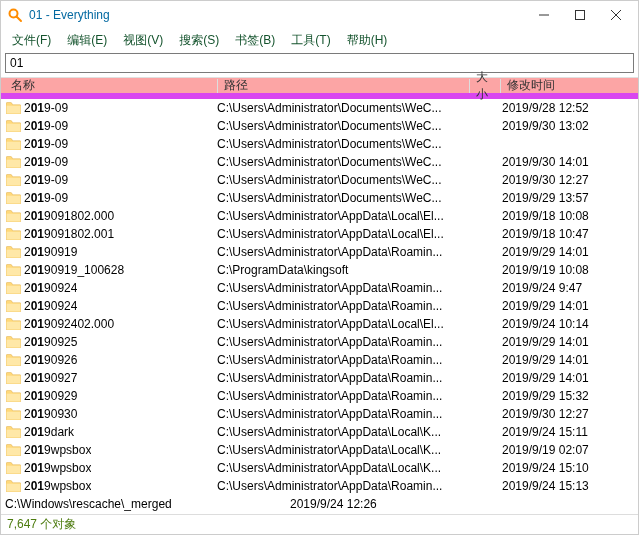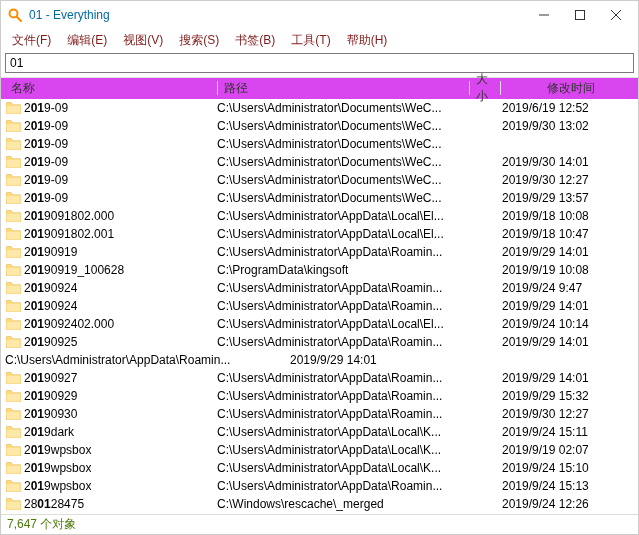"文件(F)" .menubar .mi { color: #7f1d1d -> #14532d }
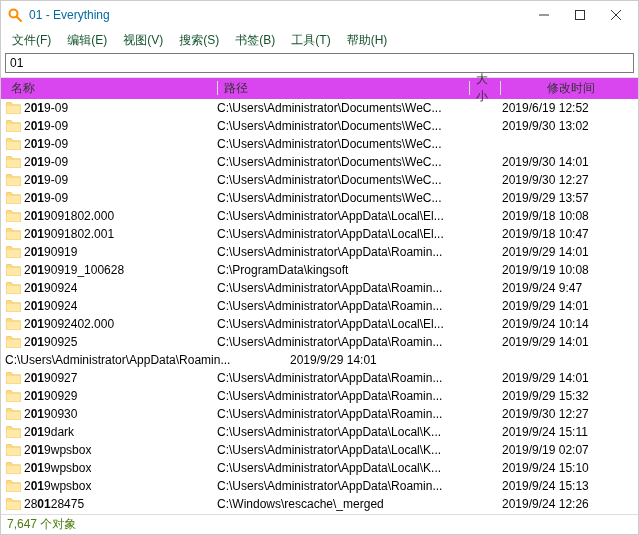"名称" .headers { background: #d946ef -> #fca5a5; border-bottom: 1px solid #d946ef -> 6px solid #d946ef }
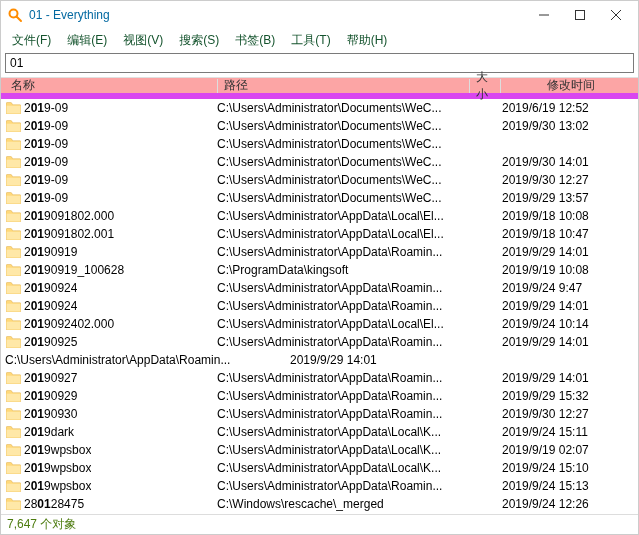"修改时间" .col-date { margin-left: 40px -> none }
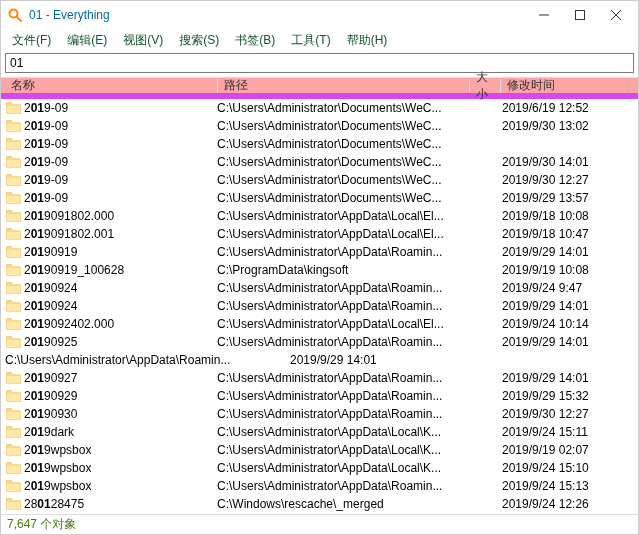"2019/6/19 12:52" div.date { text: 2019/6/19 -> 2019/9/28 }
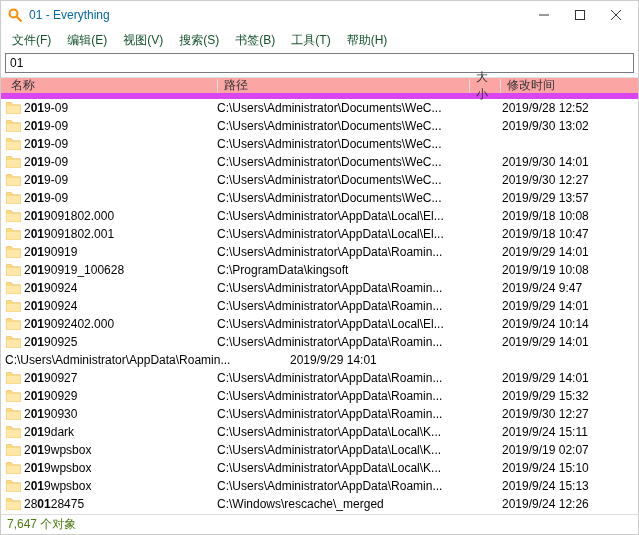"20190926" div.name { html: none -> <div> <span> <svg> <path></path> <path></path> </svg> </span> <span>2<span>01</span>90926</span> </div> }
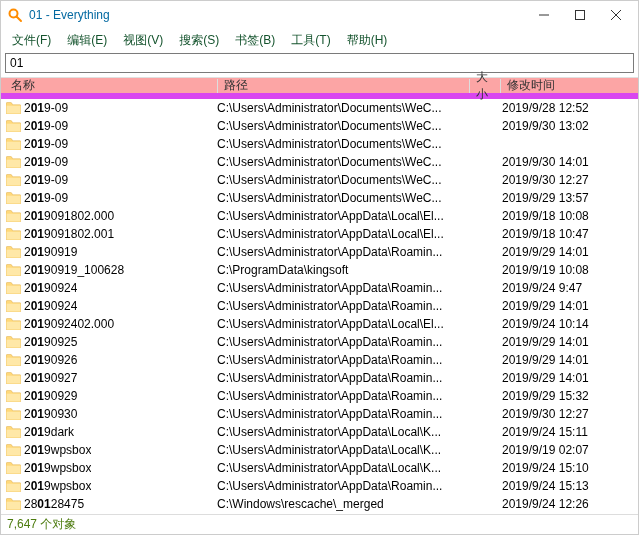"280128475" div.name { html: <div> <span> <svg> <path></path> <path></path> </svg> </span> <span>28<span>01</span>28475</span> </div> -> none }
